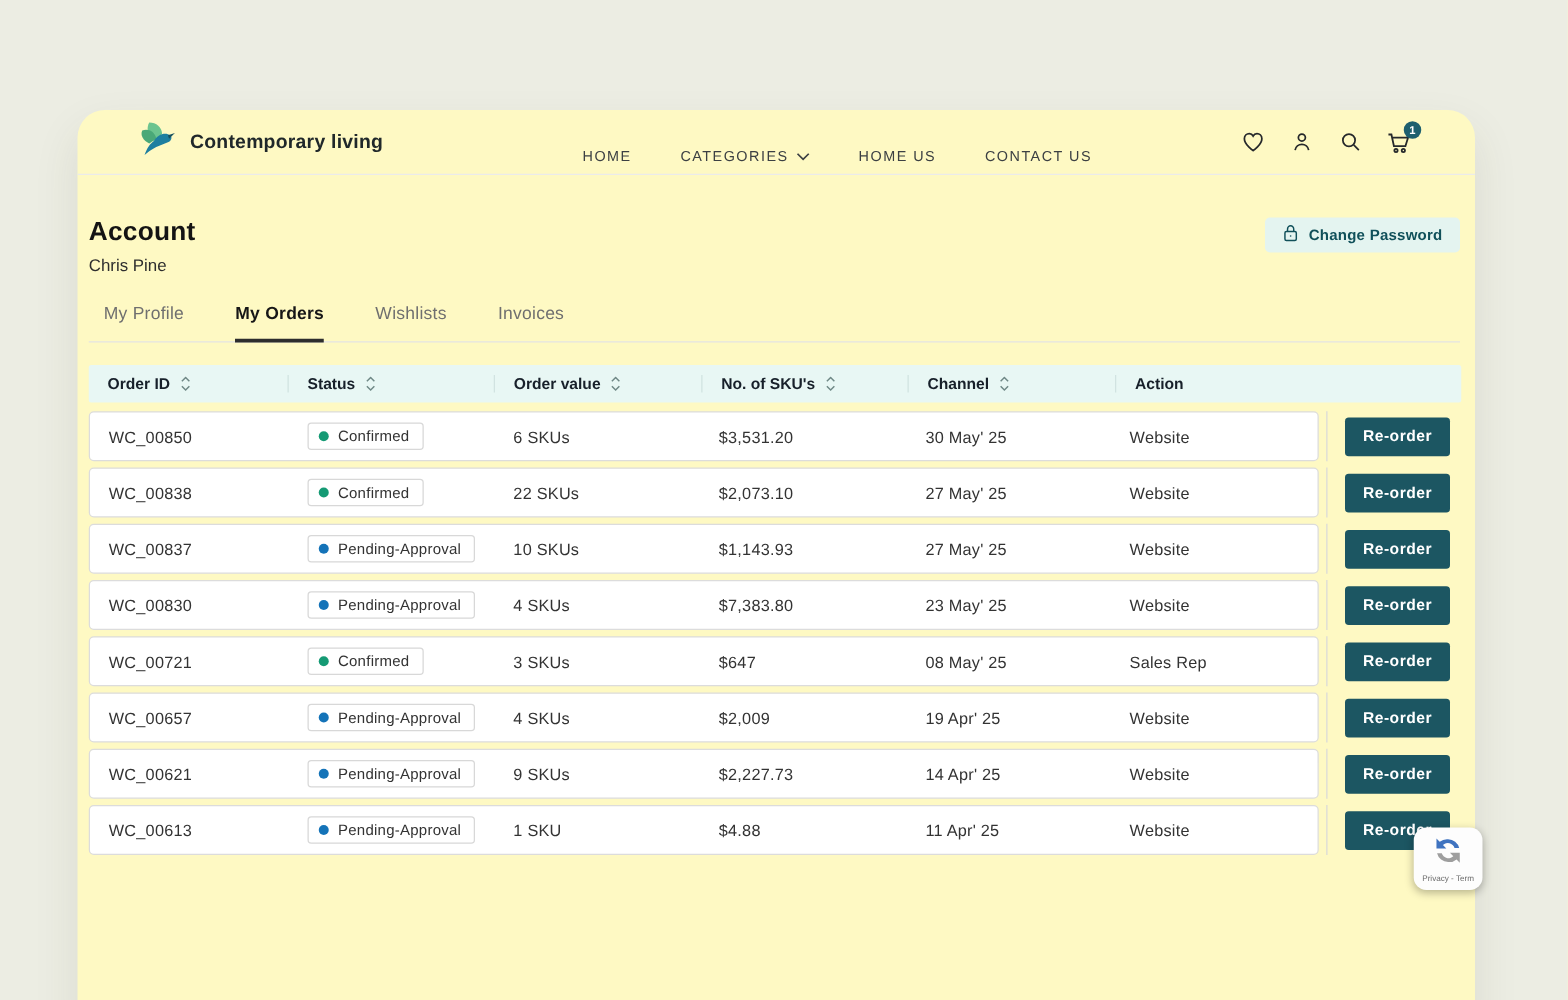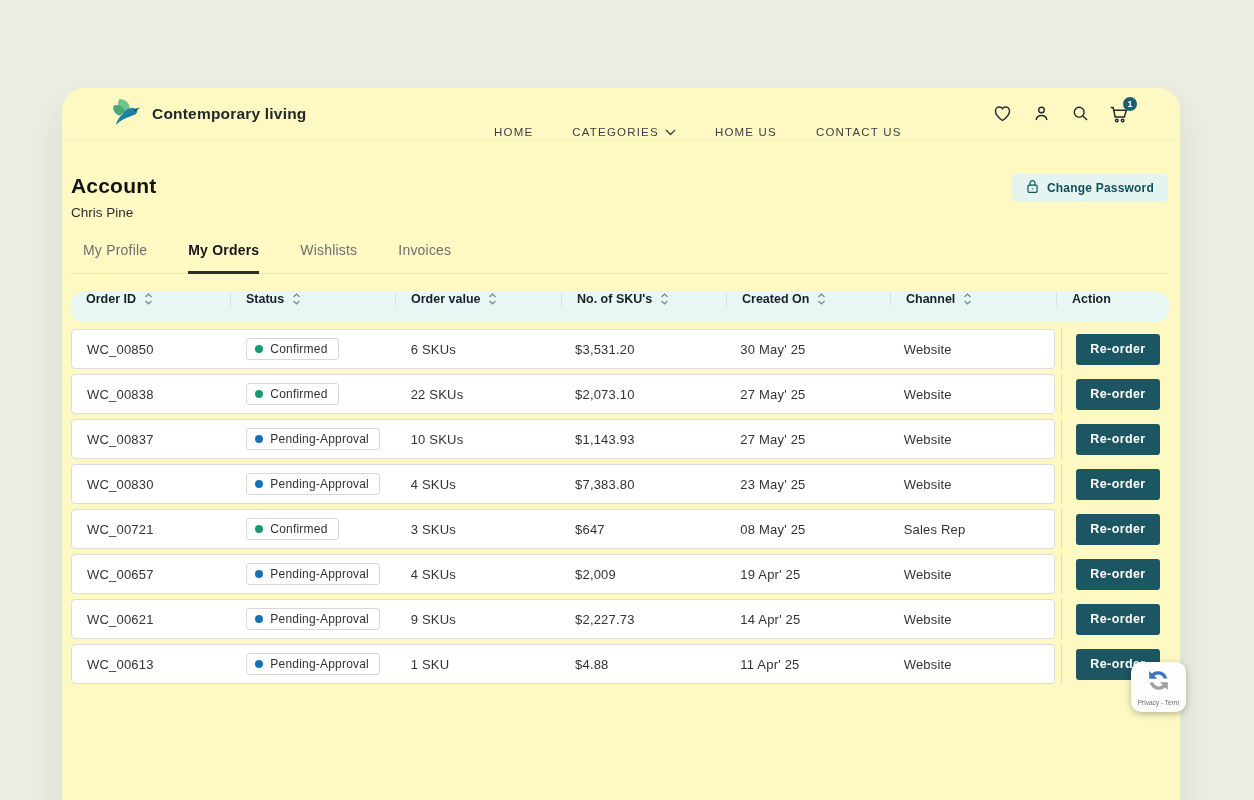"HOME" .main-nav { align-items: flex-end -> center; margin-left: 28px -> none; top: 0 -> 12px }
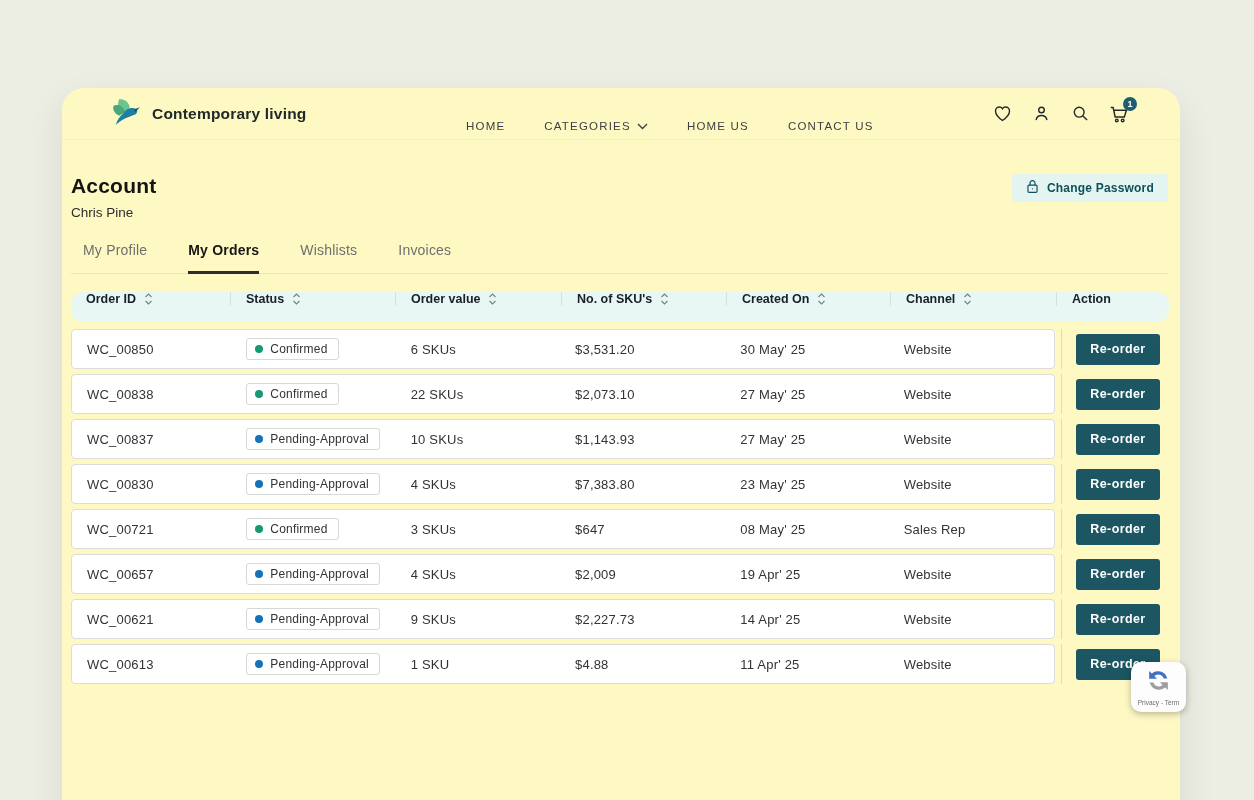"Order ID" .table-head { align-items: flex-start -> center; border-radius: 12px -> 2px }
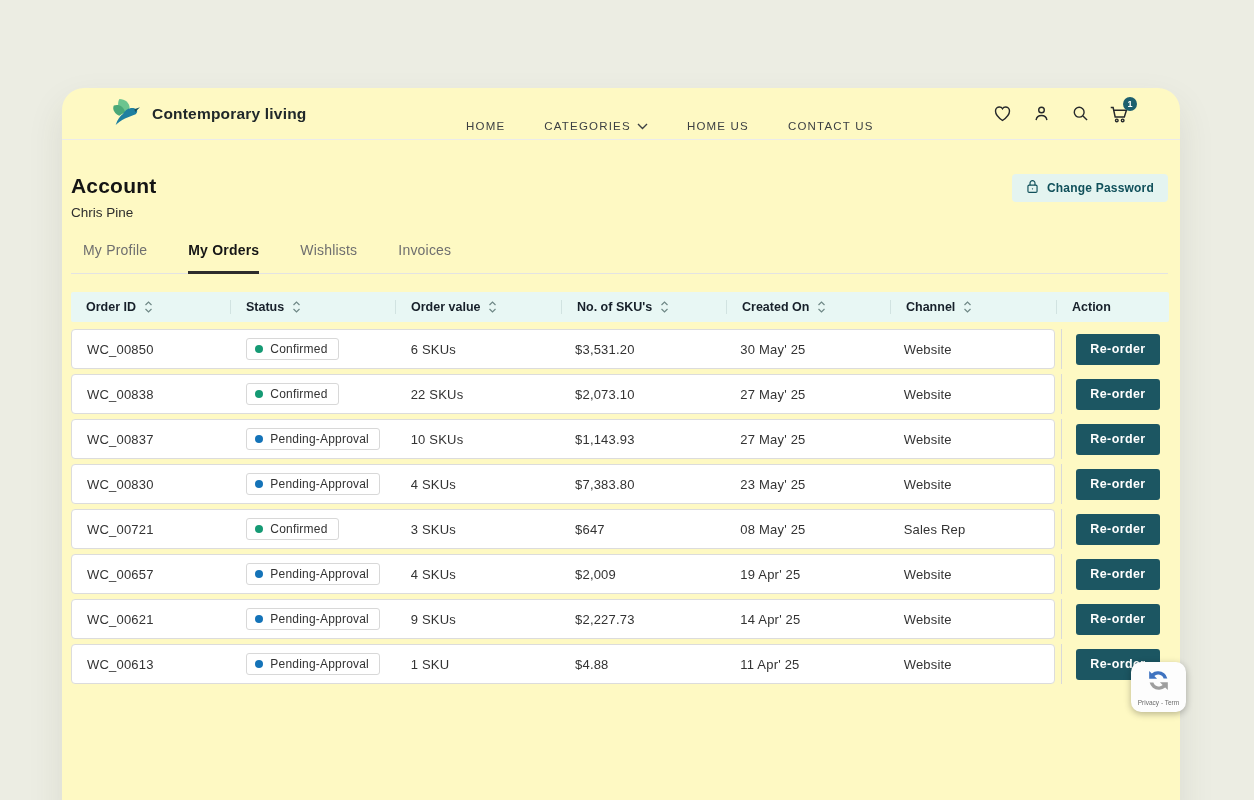"Created On" div.hcell { html: <div> <span>Created On</span> <span> <svg> <path></path> <path></path> </svg> </span> </div> -> none }
